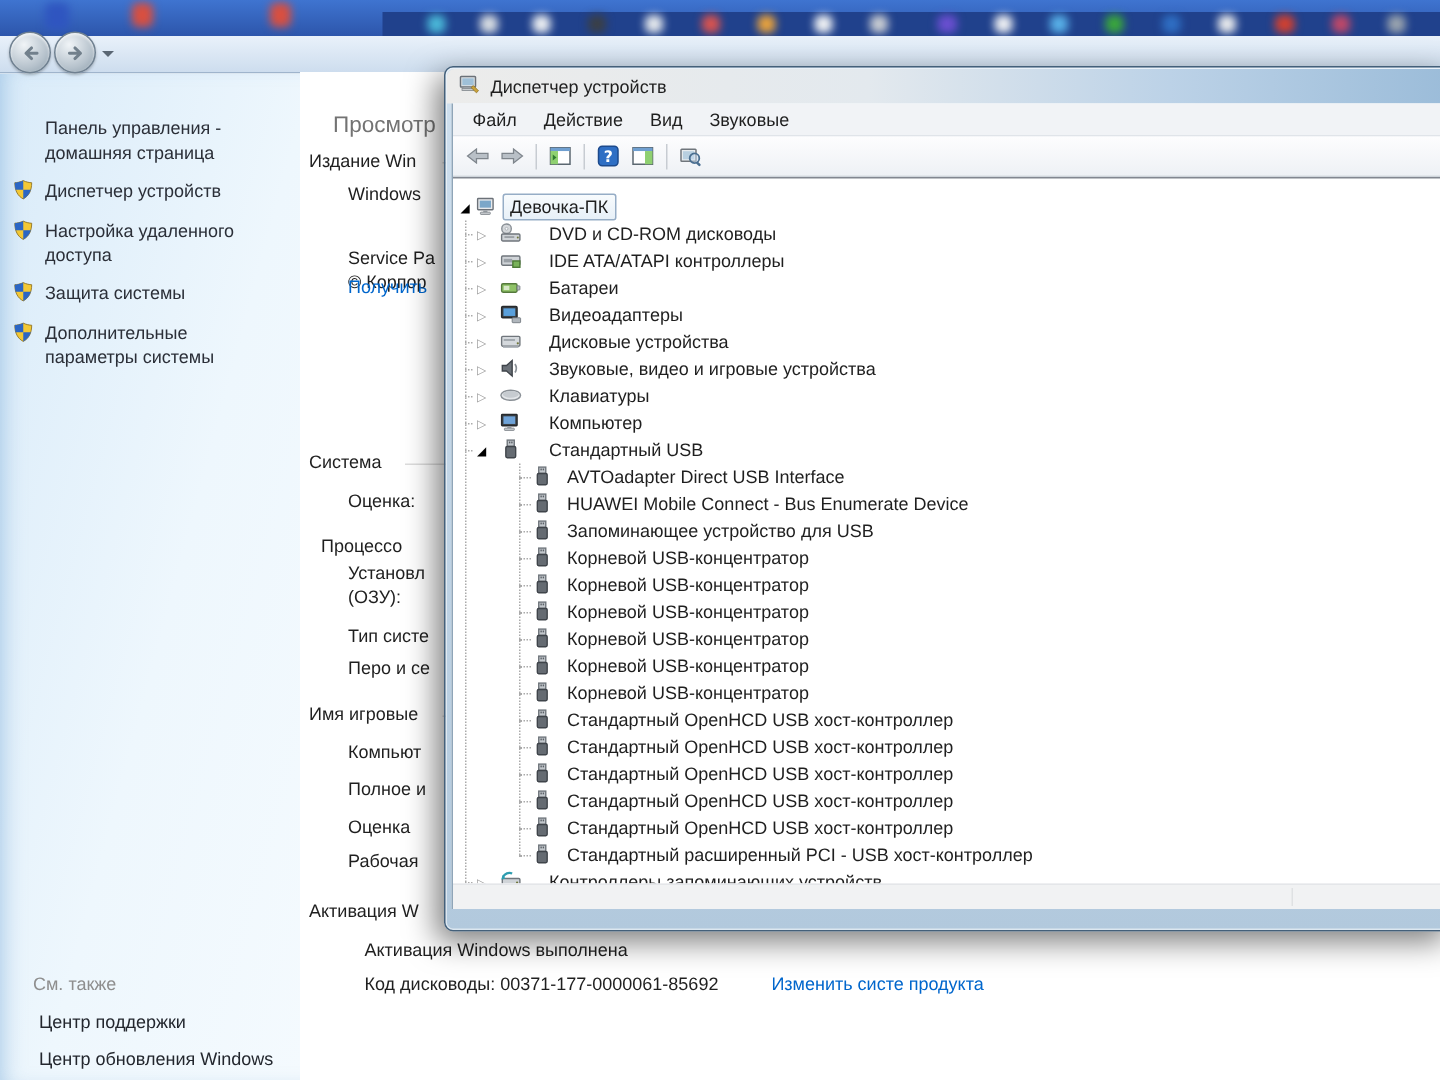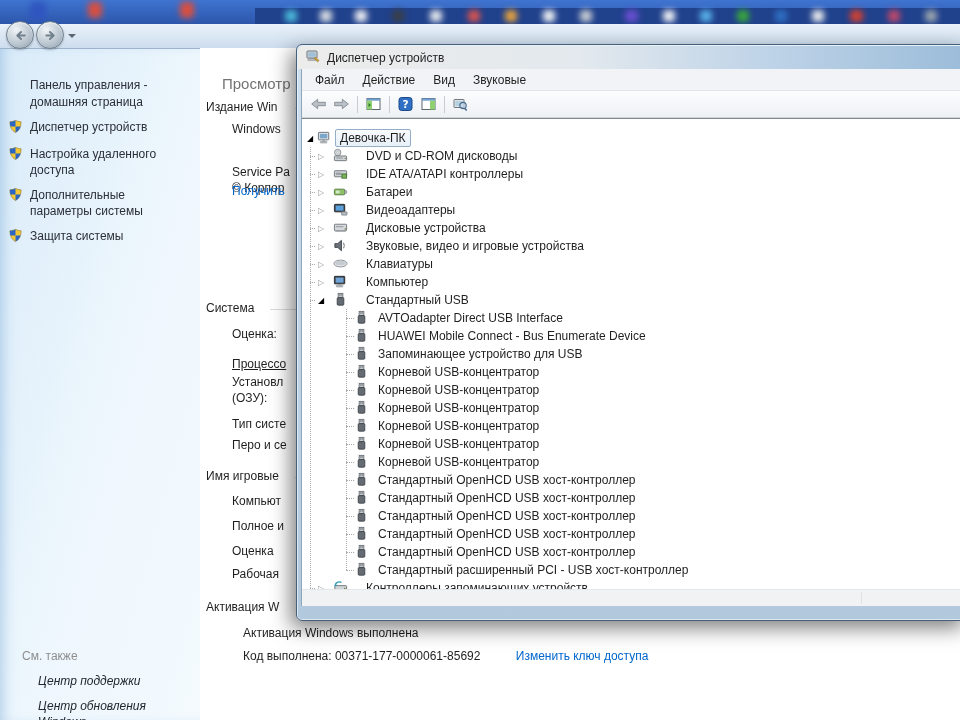"Дополнительные параметры системы" div.task { order: before "Защита системы" -> after "Защита системы" }
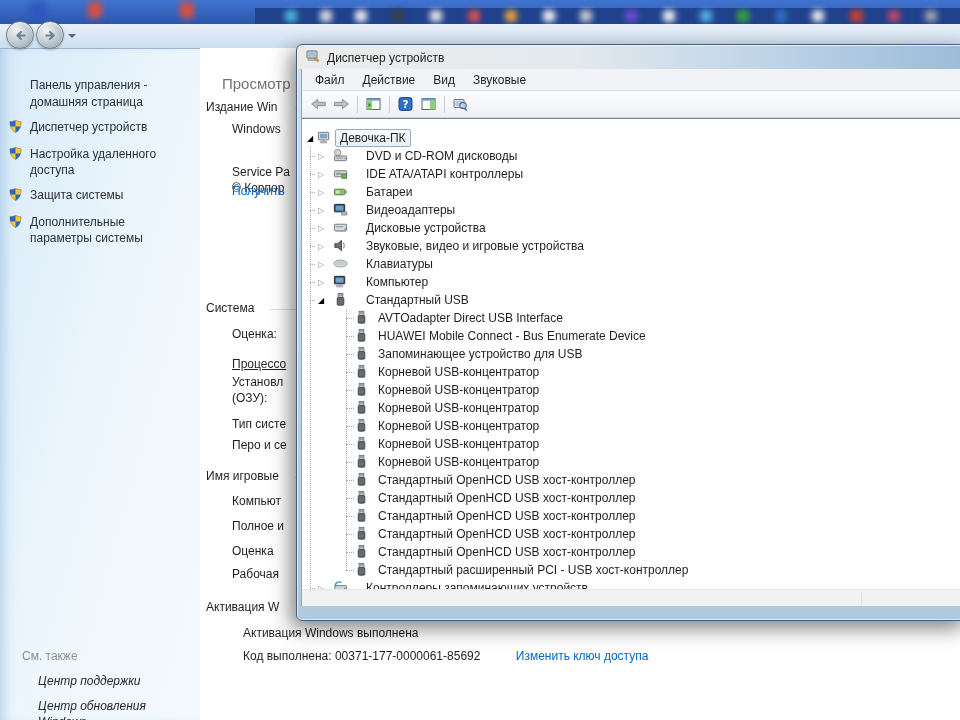"Процессо" div.abs { left: 32px -> 14px; text-decoration: underline -> none }
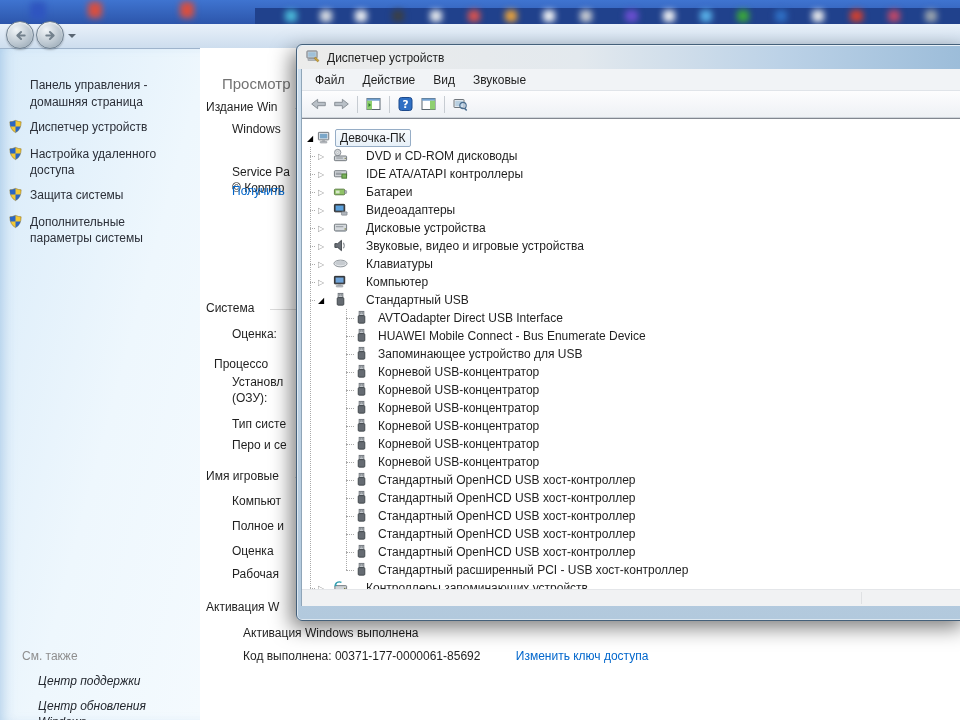"Код выполнена:" span { text: выполнена -> дисководы }
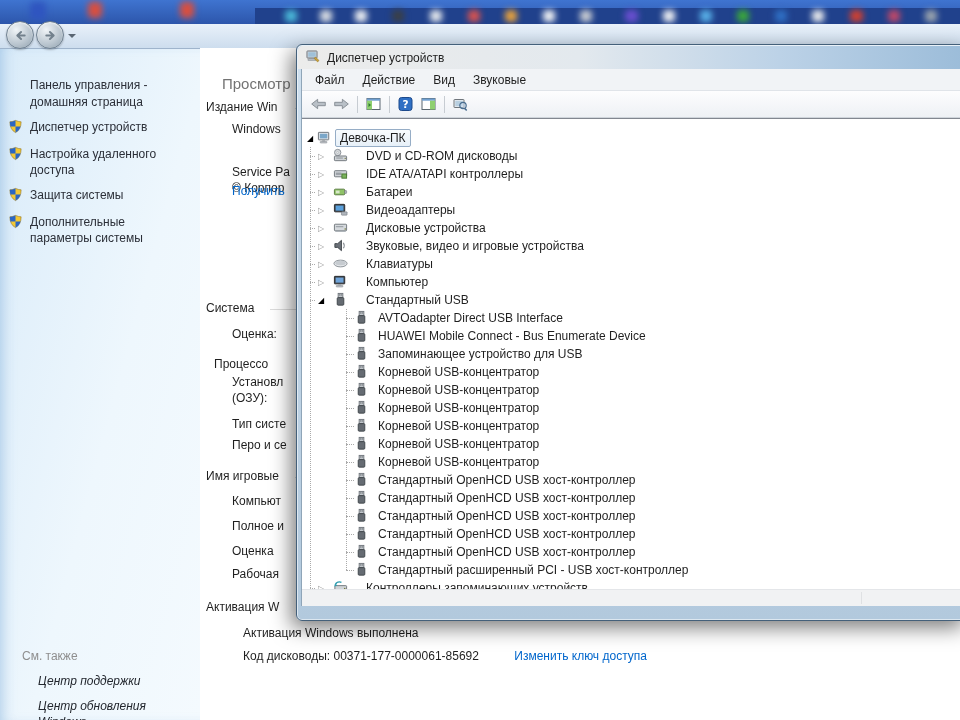"Изменить ключ доступа" span.seclink { text: ключ доступа -> систе продукта }
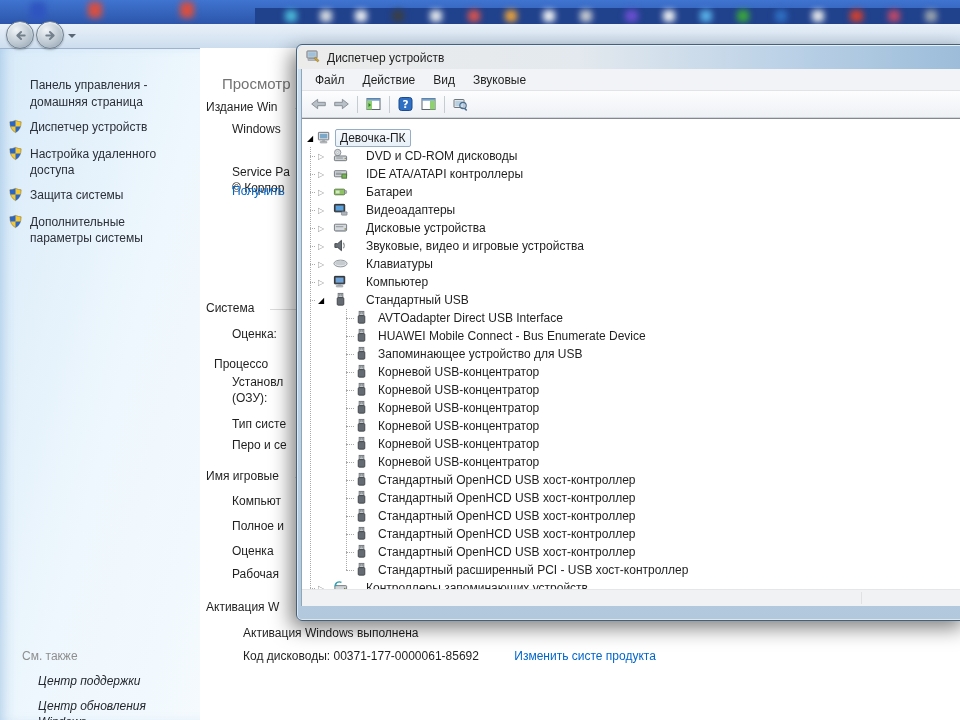"Центр поддержки" .seealso .lnk { font-style: italic -> none; margin-left: 16px -> 4px }
